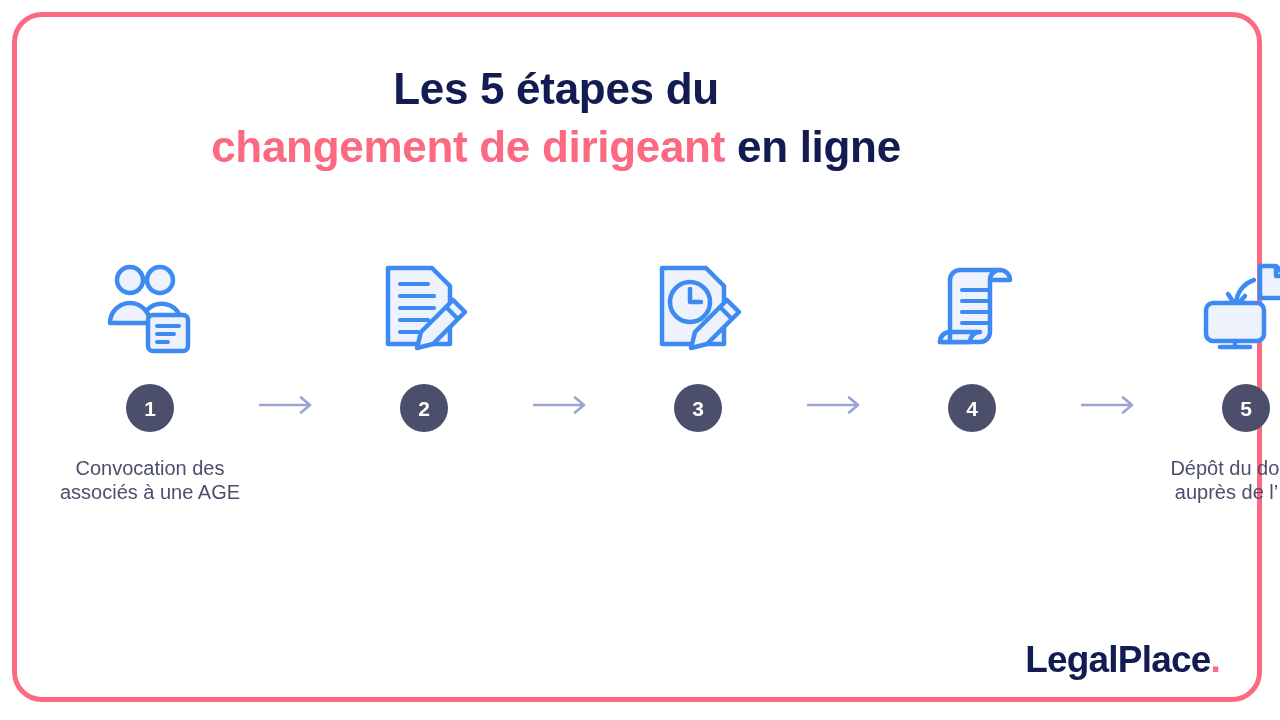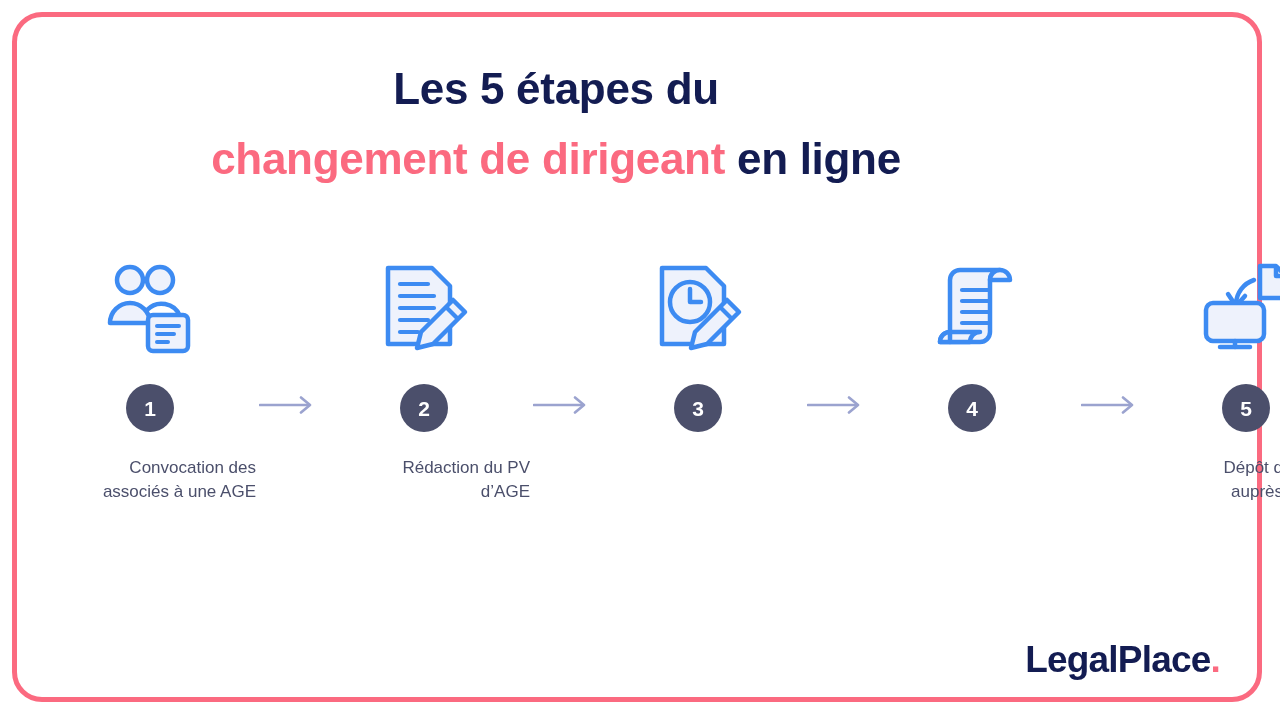"changement de dirigeant en ligne" .title-line-2 { margin-top: 16px -> 4px }
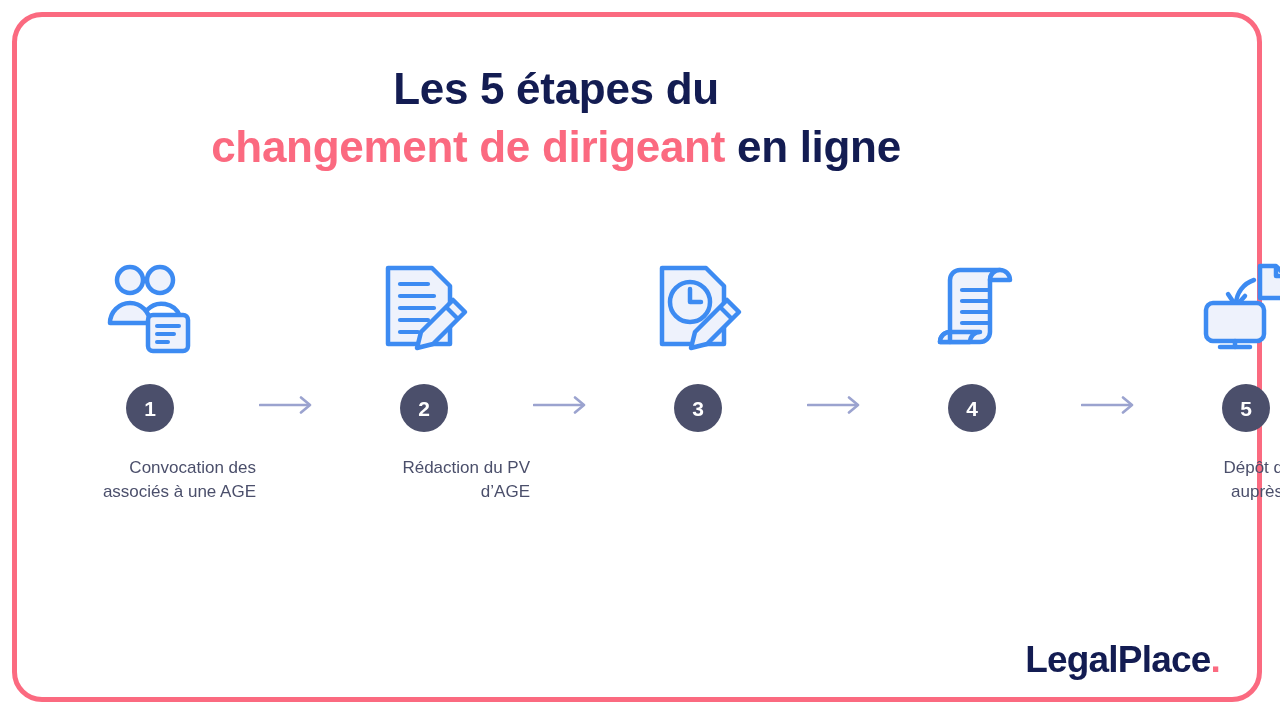"Convocation des" .step-caption { font-size: 17px -> 20px; text-align: right -> center }
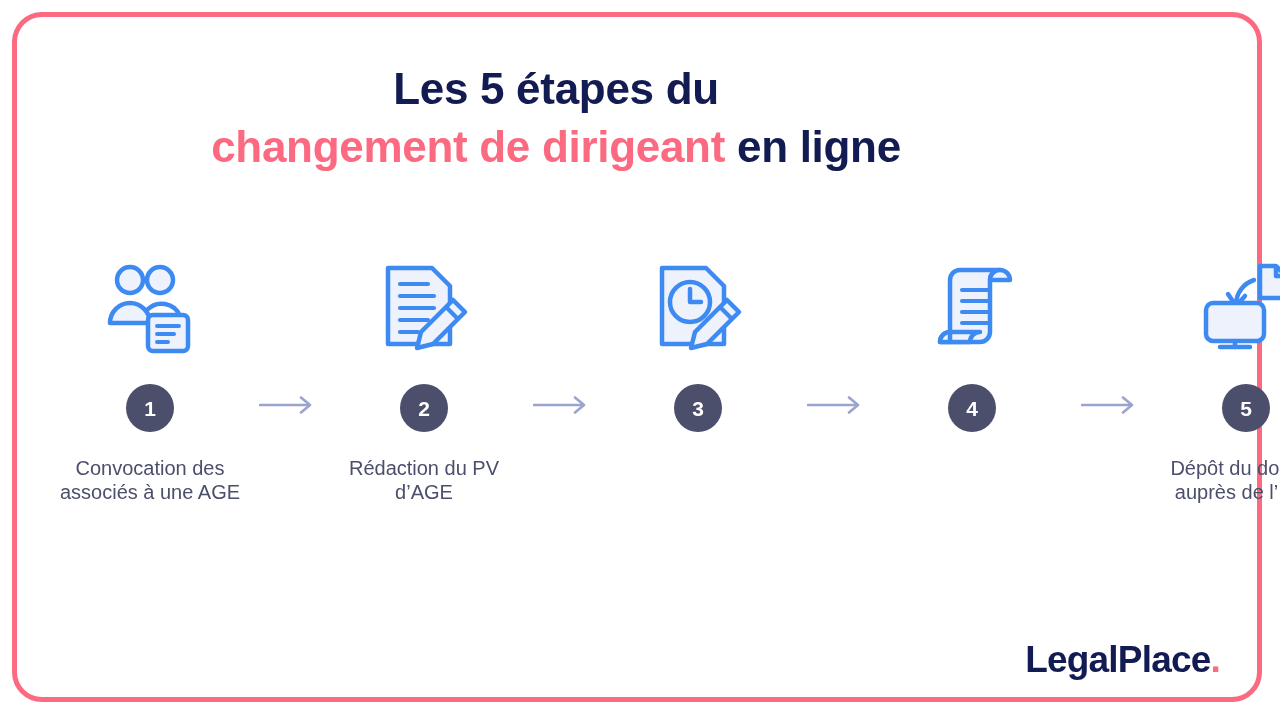"Rédaction du PV" div.step-caption { html: <div>Rédaction du PV d’AGE</div> -> none }
